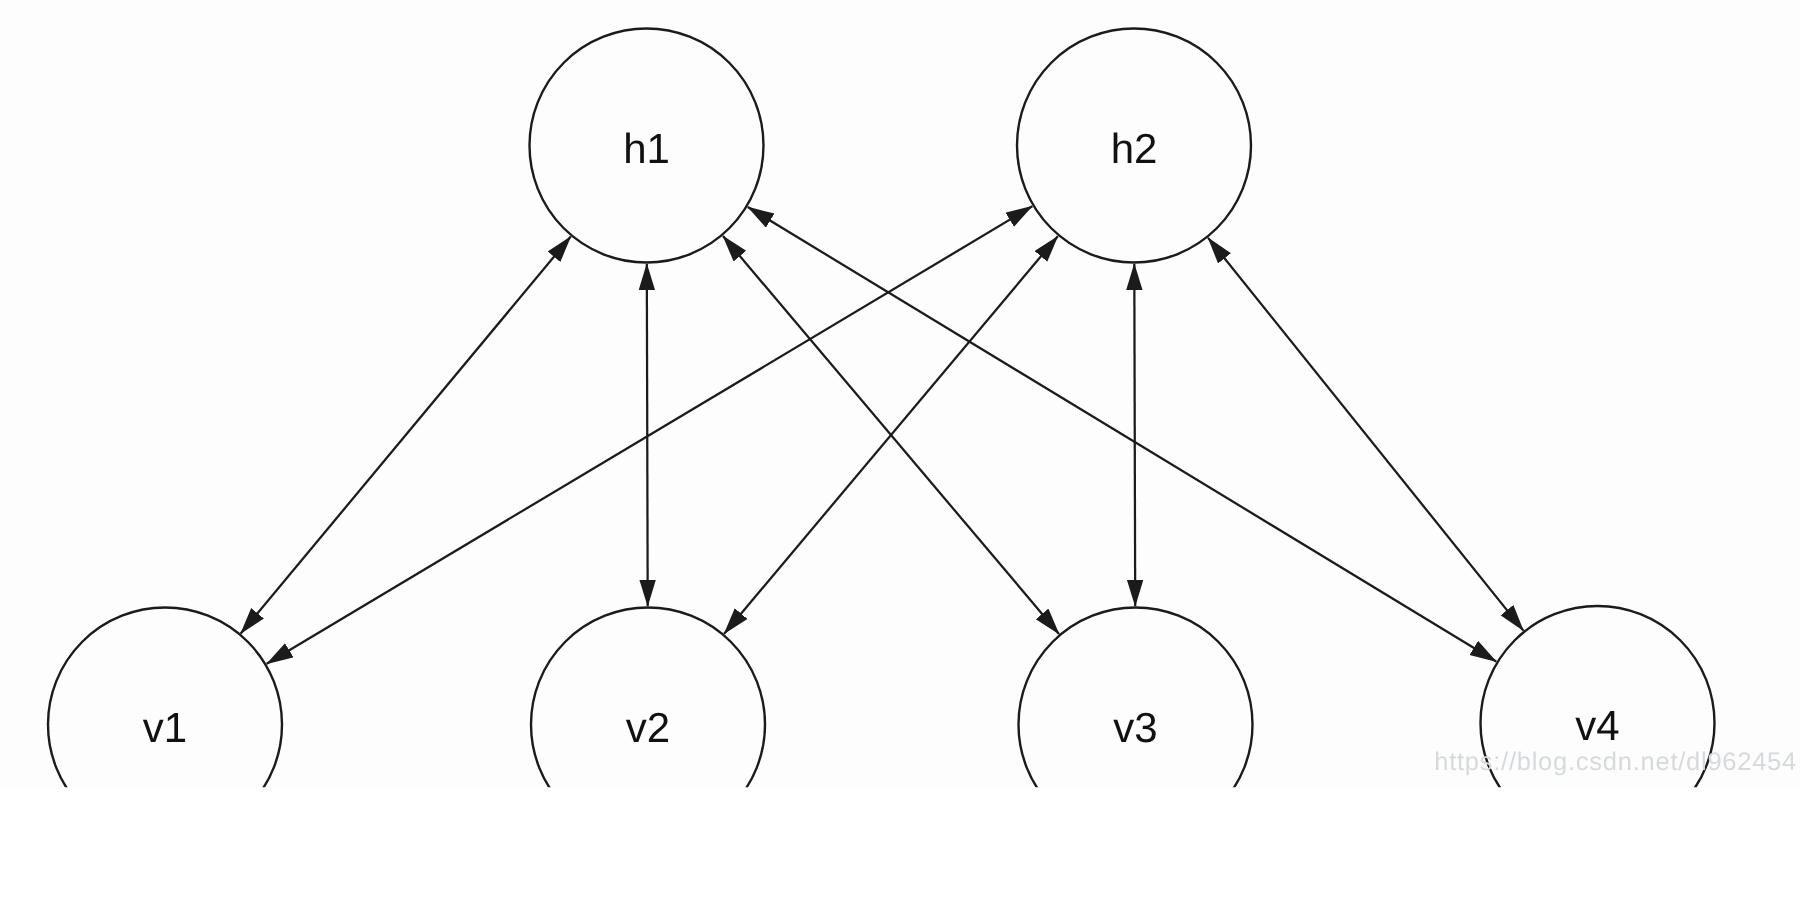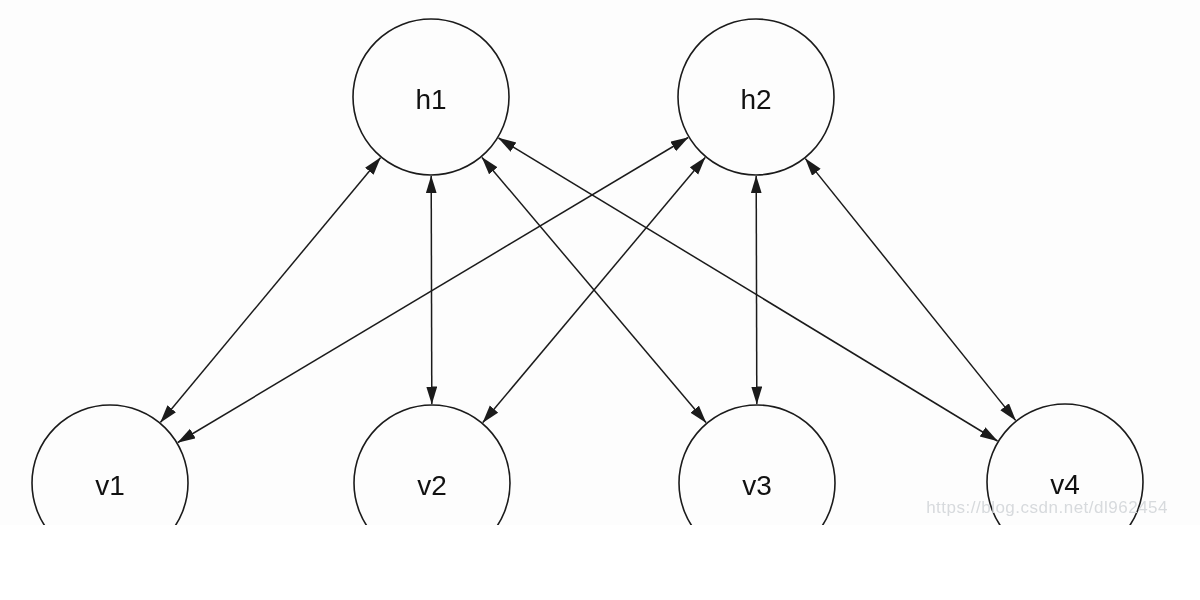"https://blog.csdn.net/dl962454" .watermark { right: 32px -> 2px }
